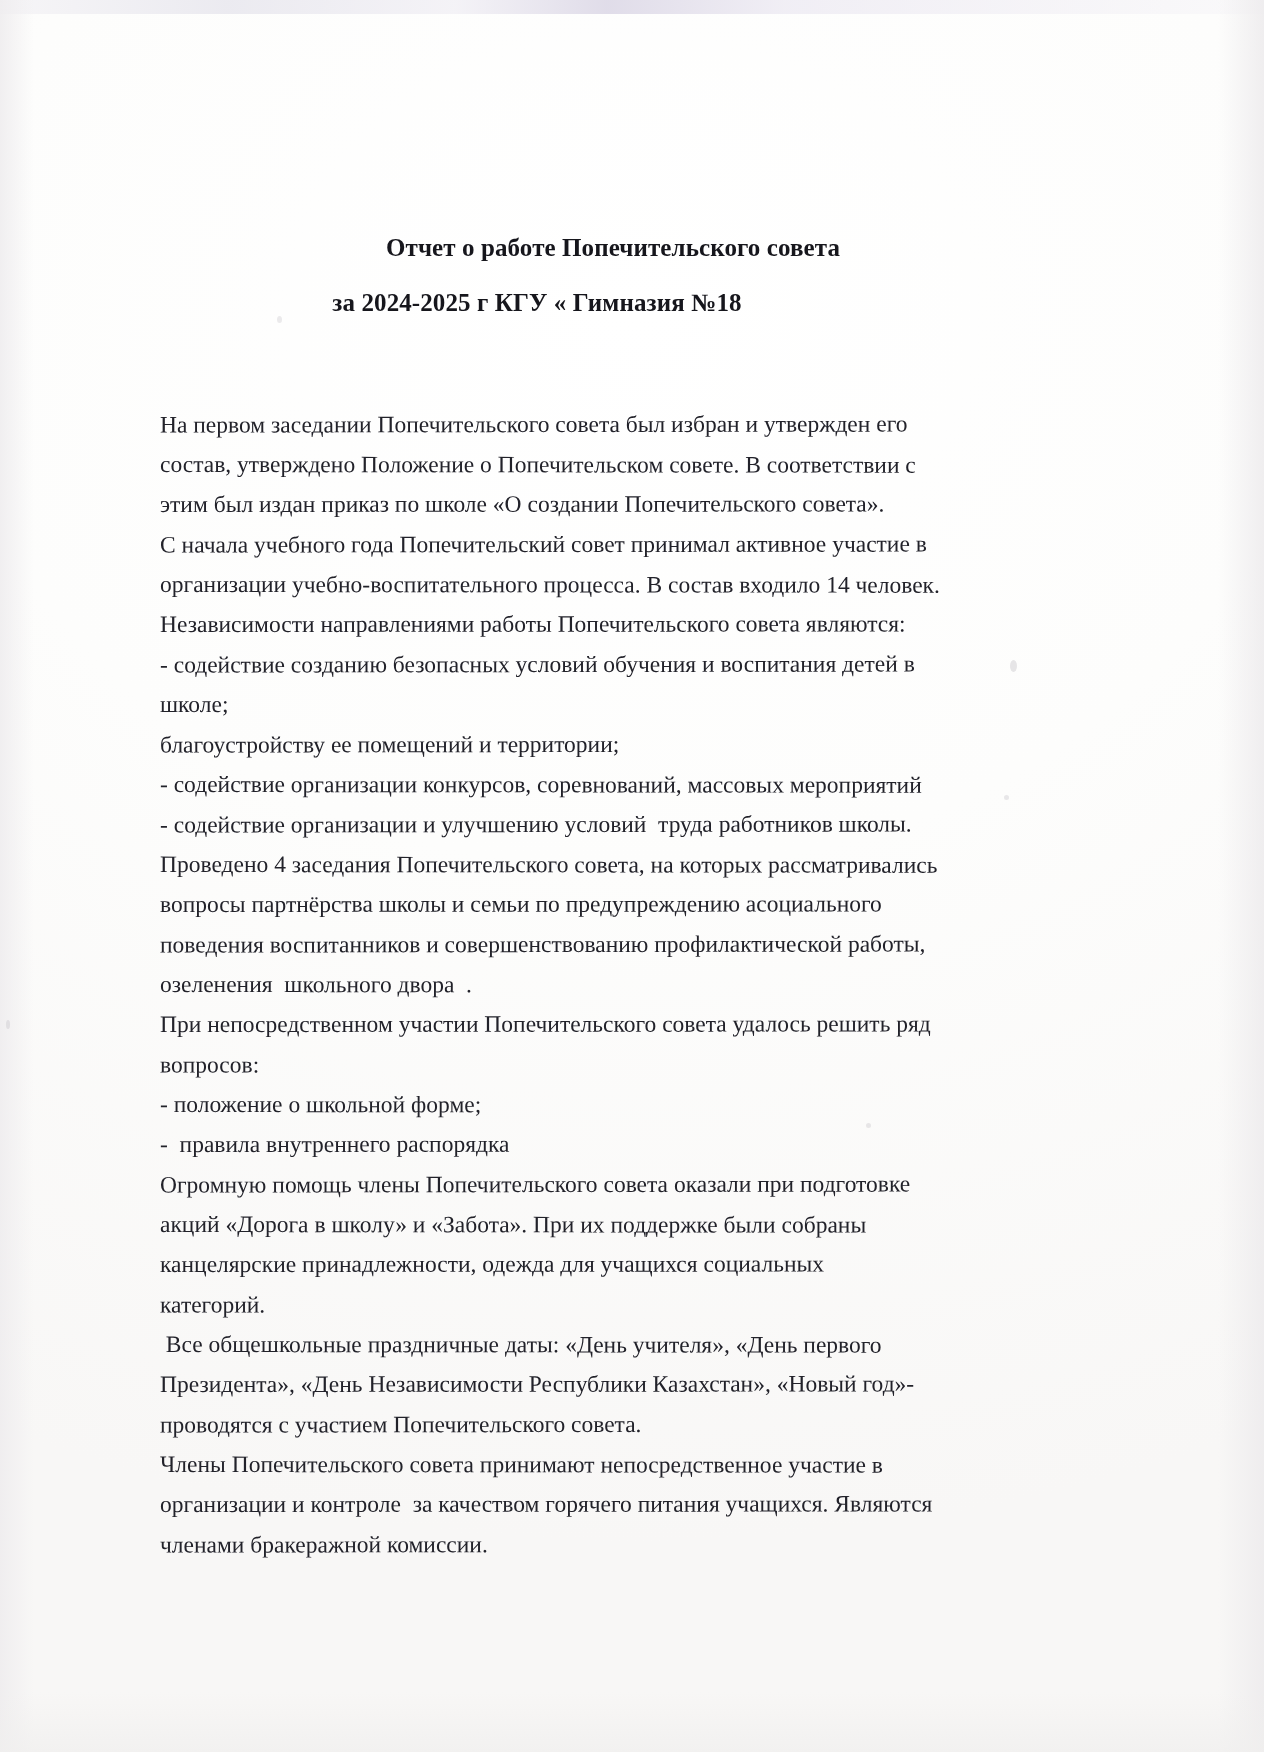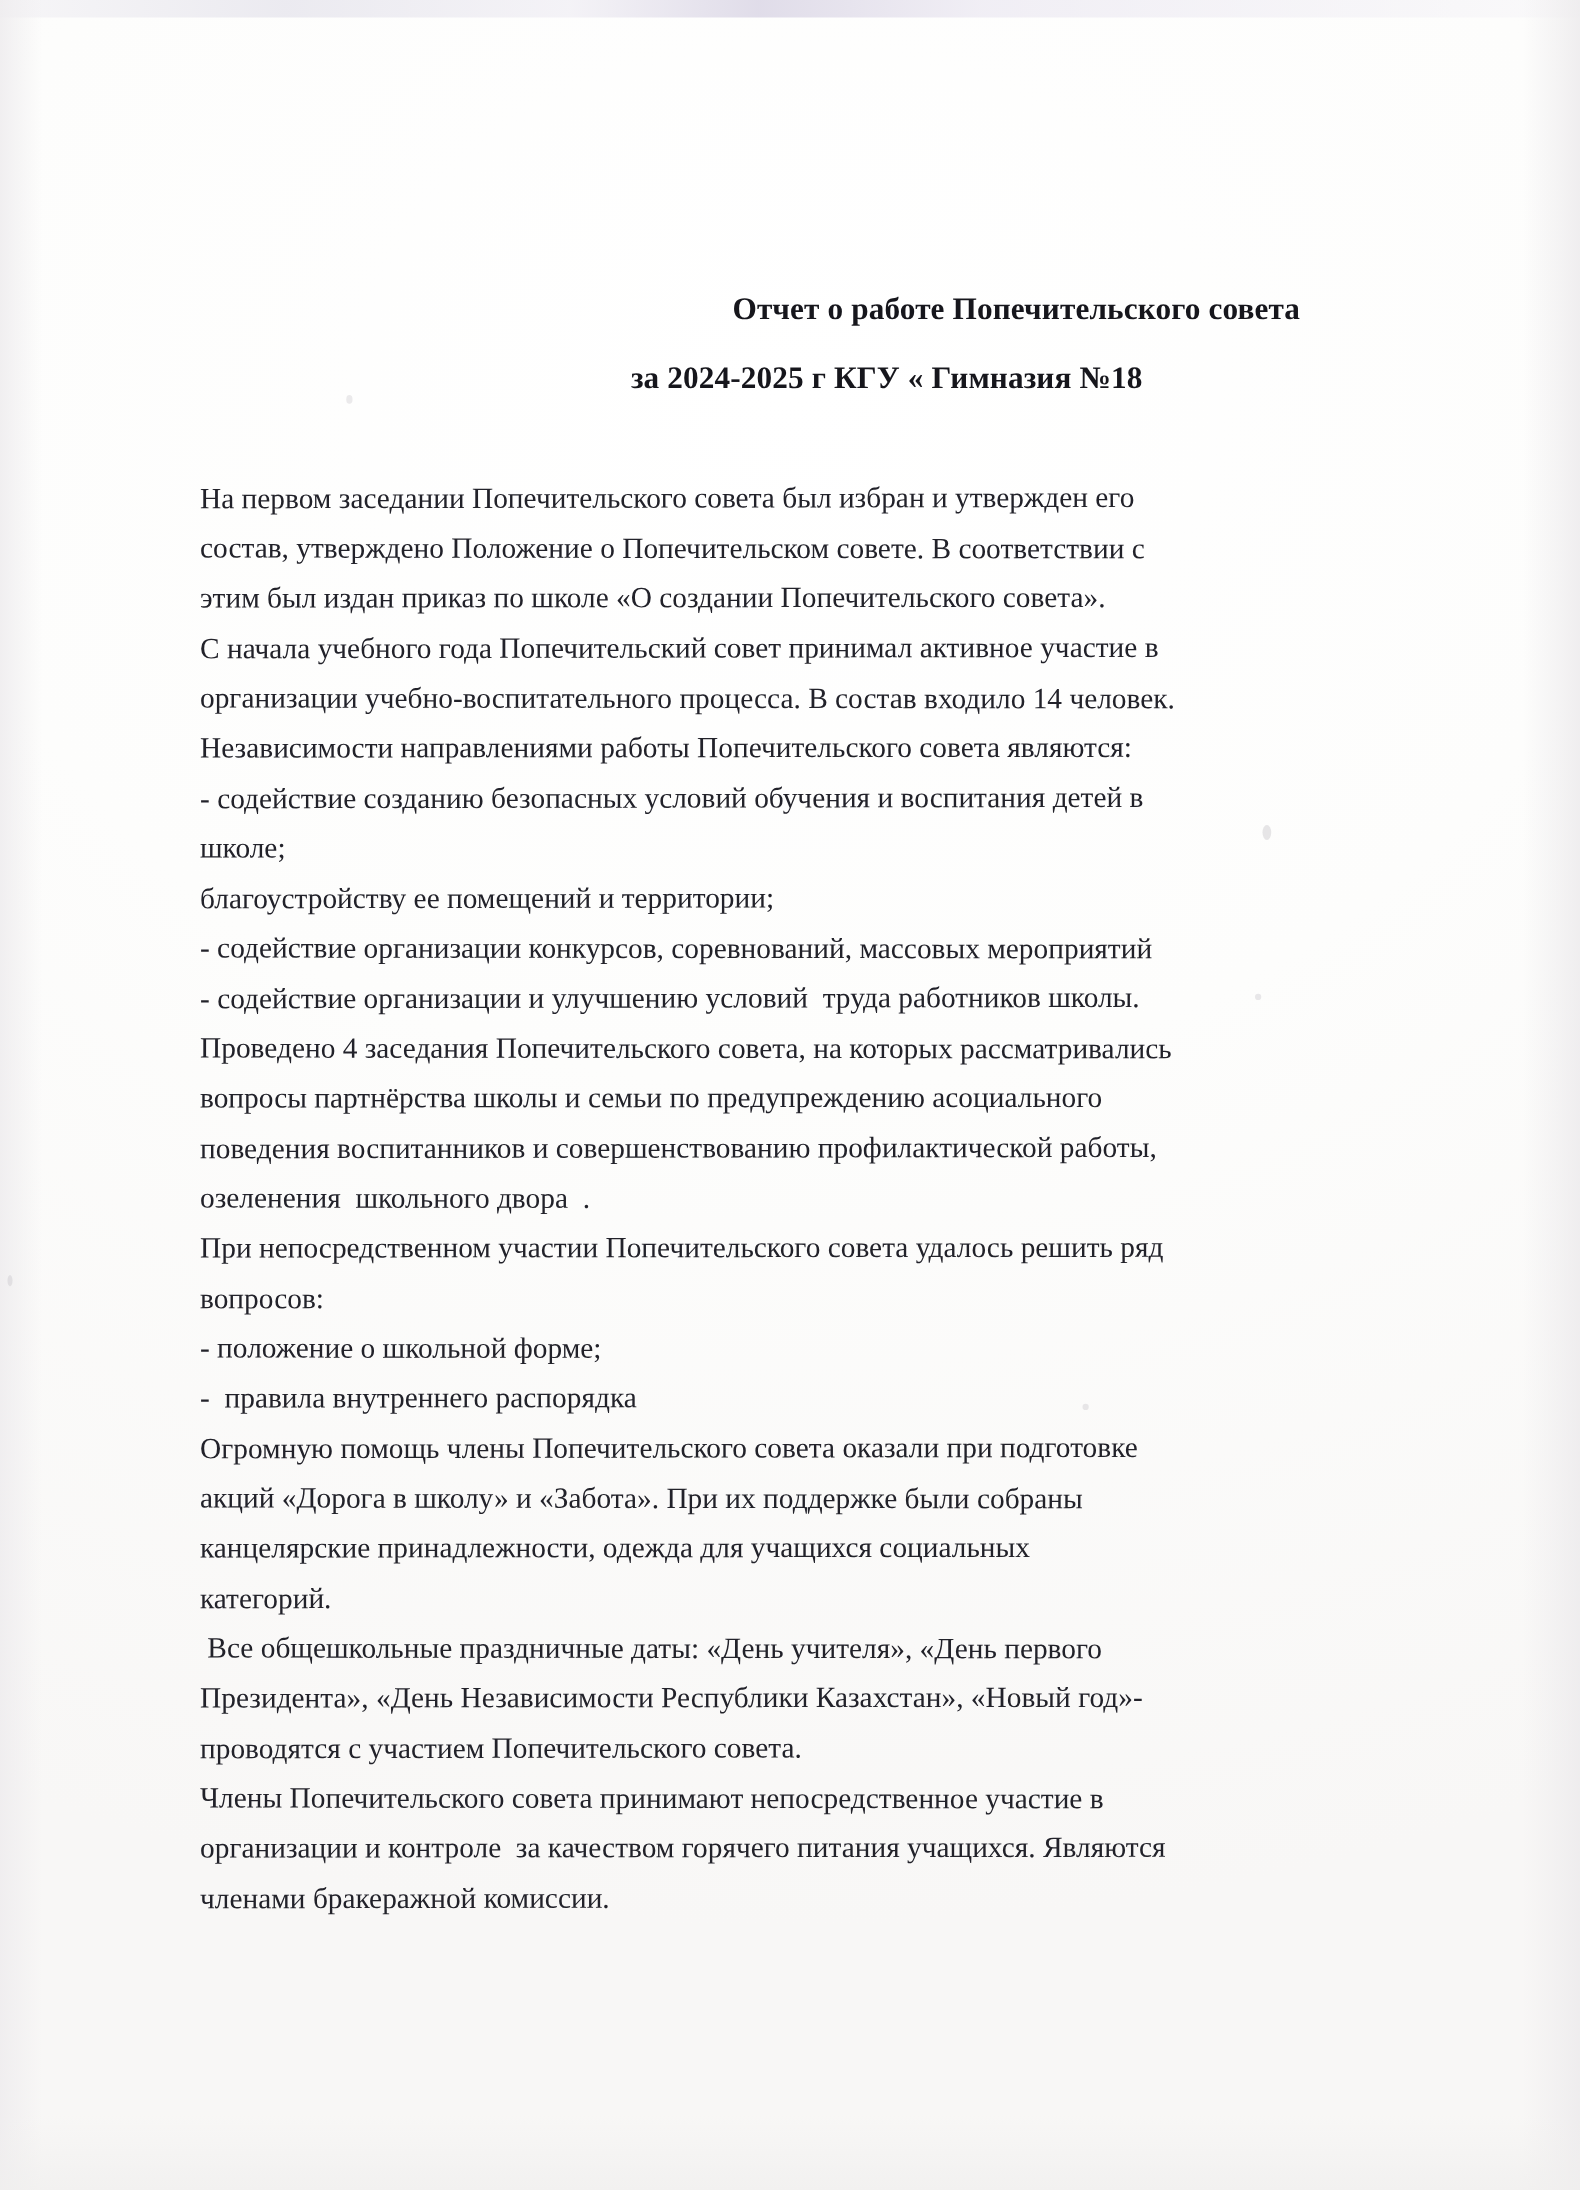"Отчет о работе Попечительского совета" .doc-title { text-align: right -> center }
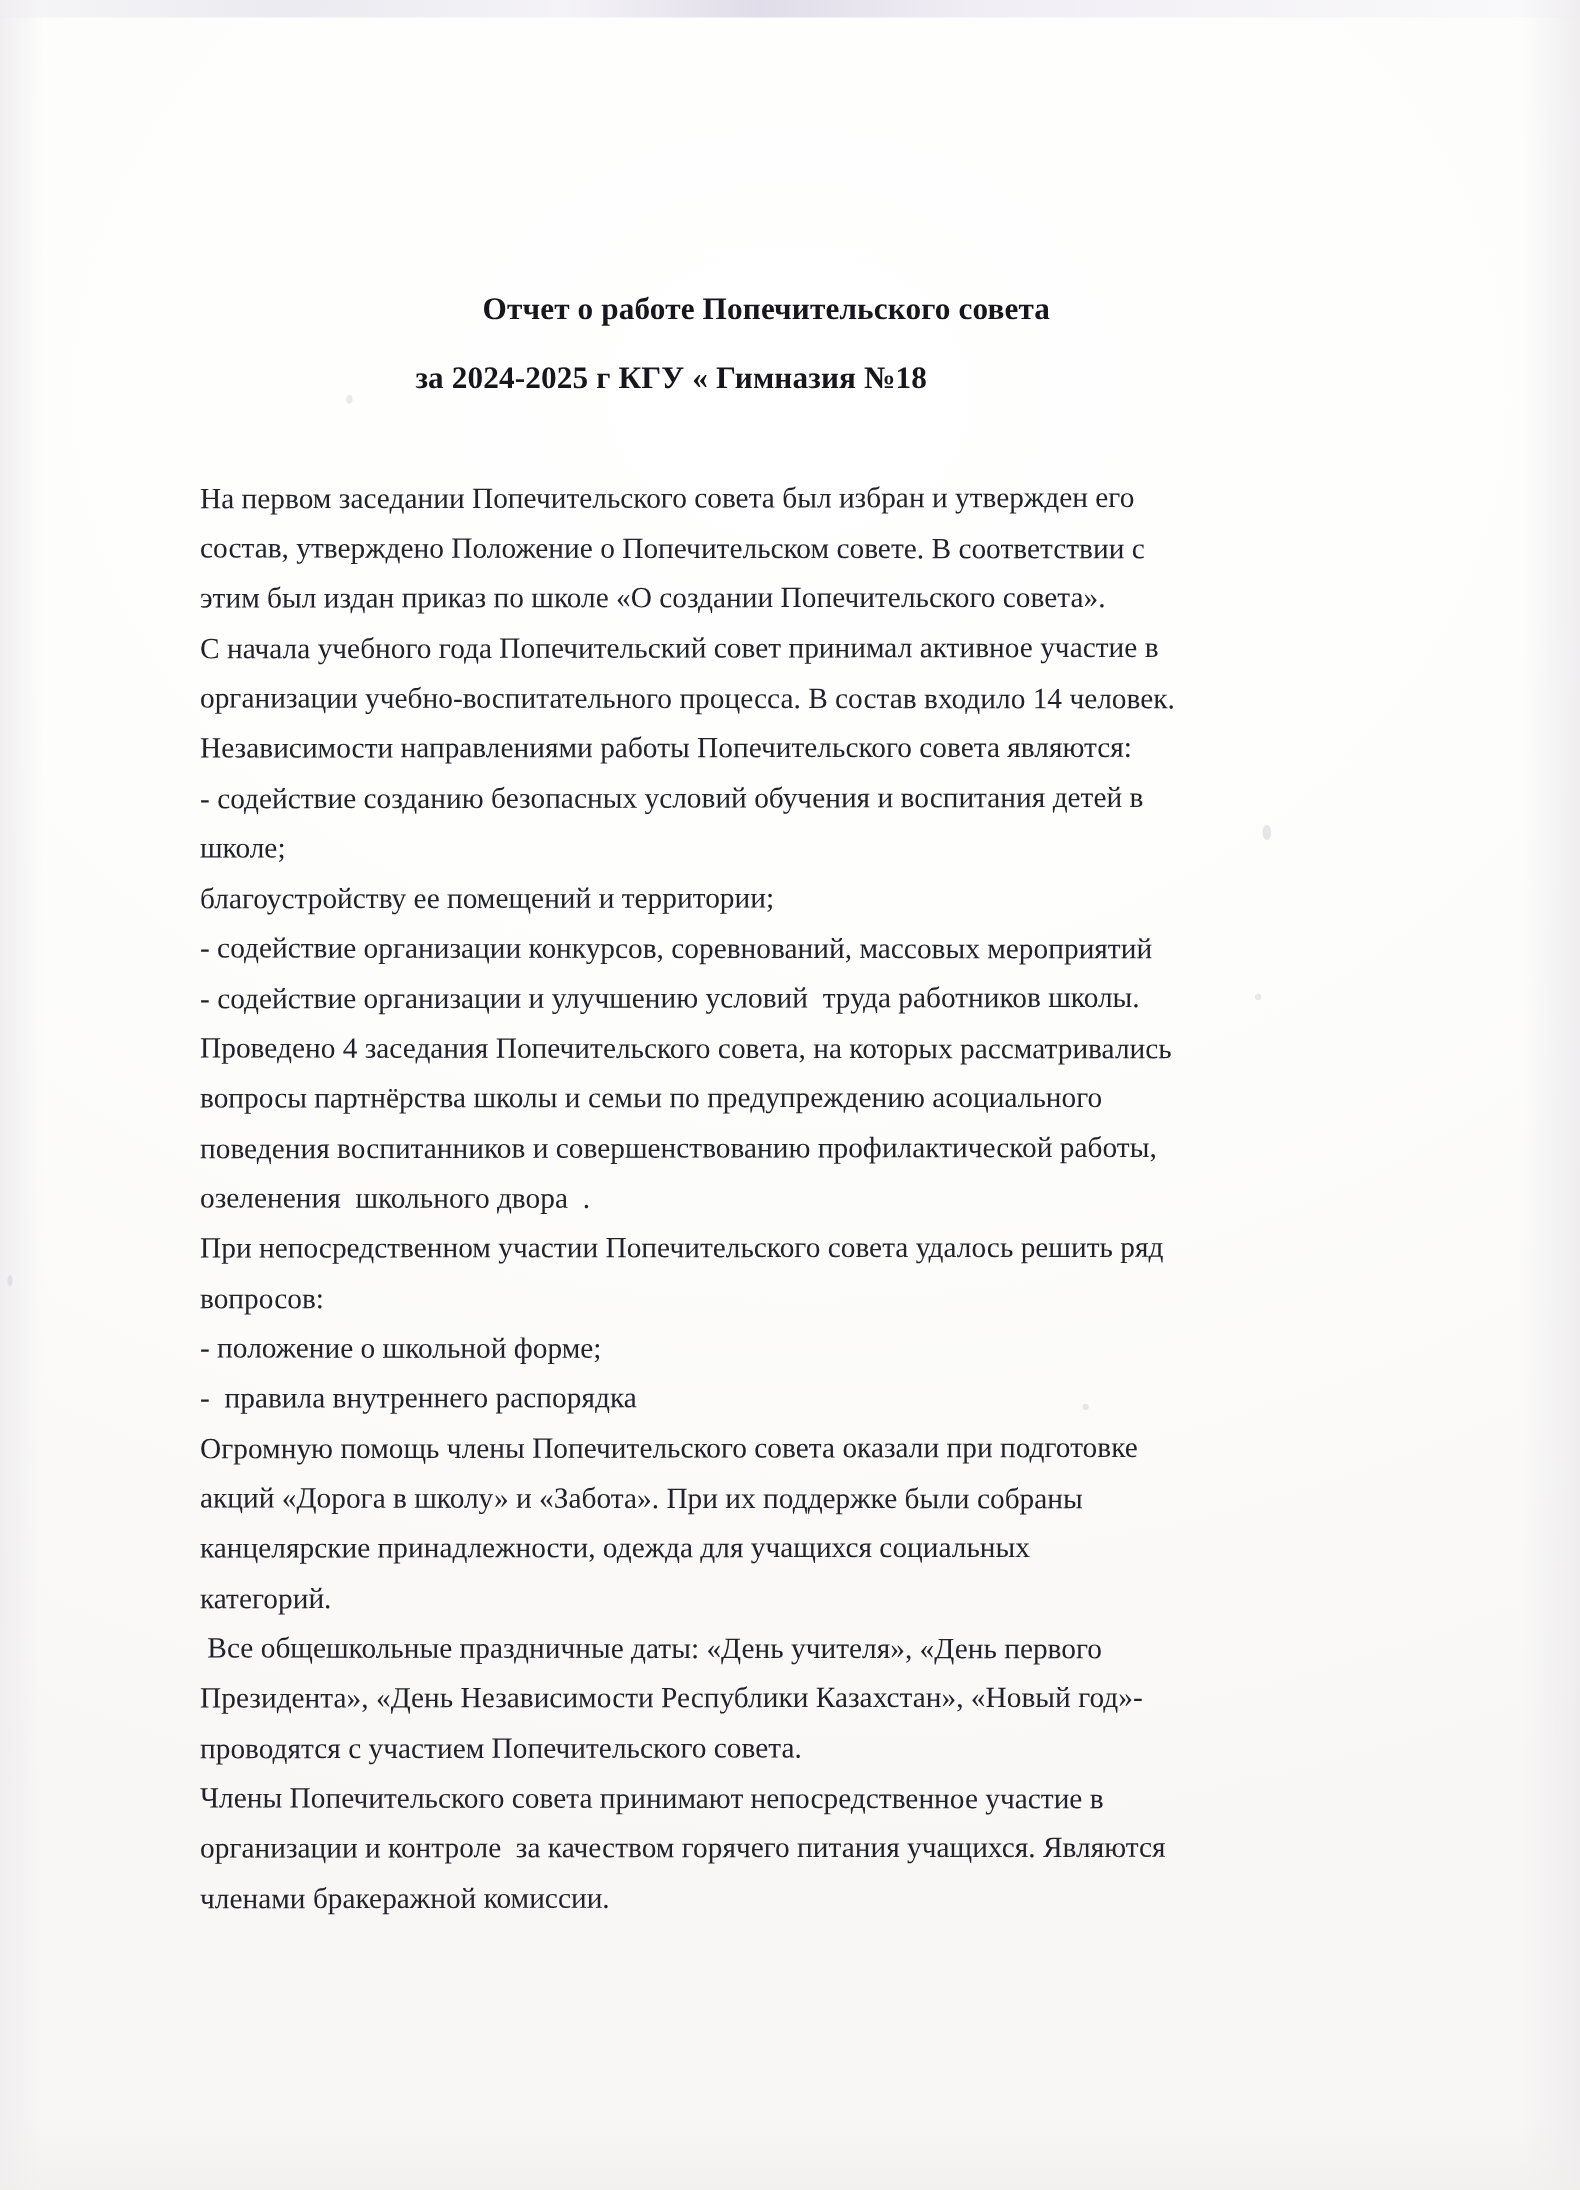"На первом заседании Попечительского" .para-block { margin-top: 60px -> 85px }
